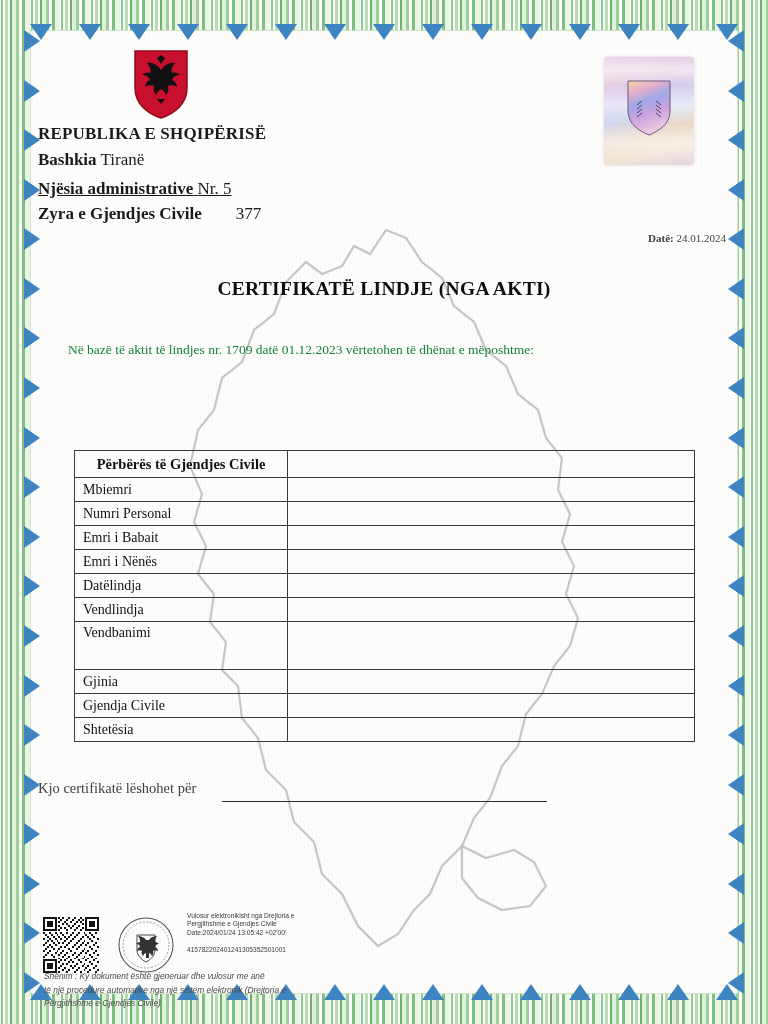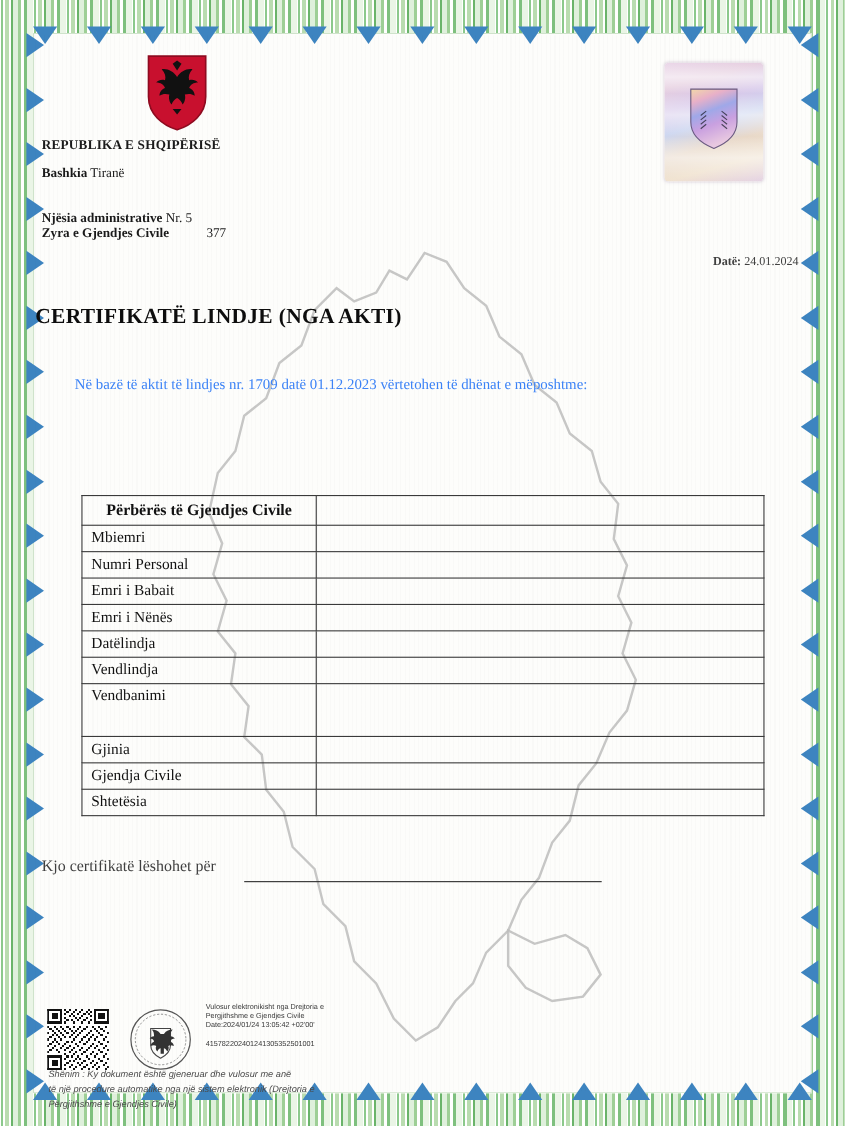"REPUBLIKA E SHQIPËRISË" .hdr-line { font-size: 12px -> 17px }
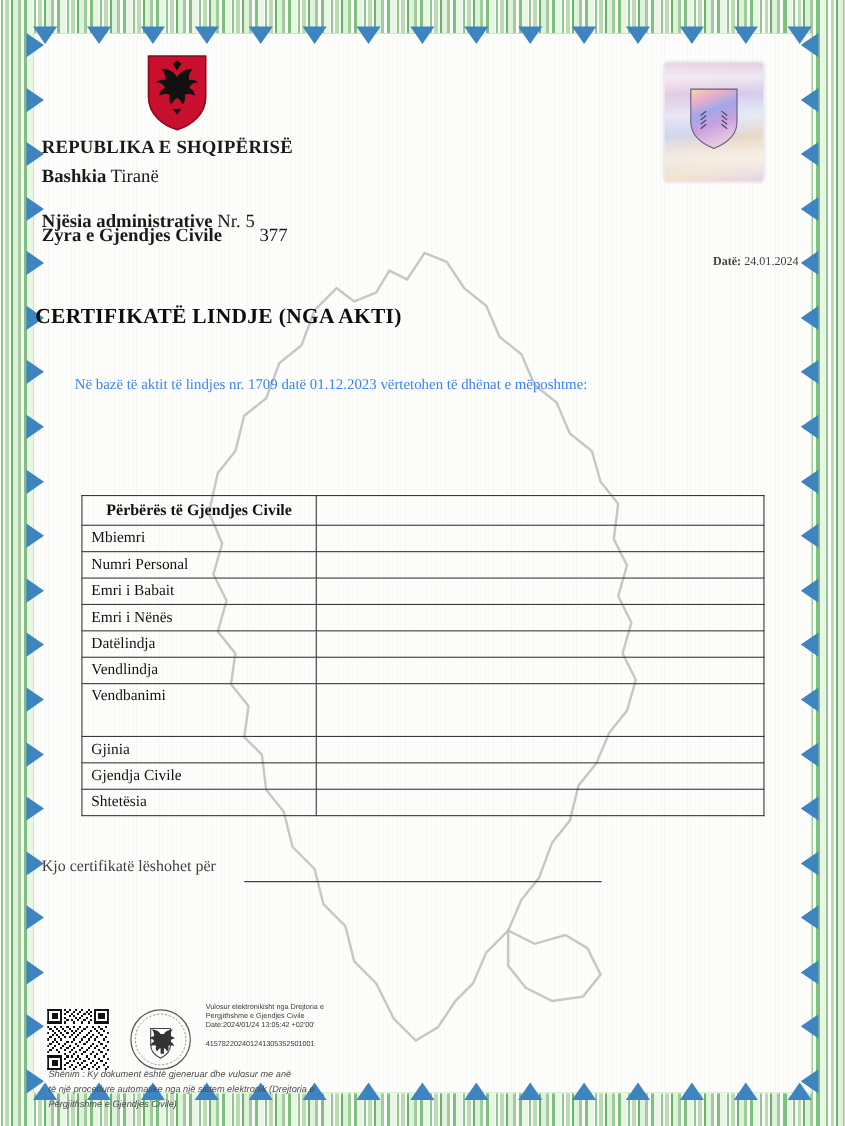"Njësia administrative Nr. 5" #hdr-njesia { text-decoration: none -> underline; top: 159px -> 147px }
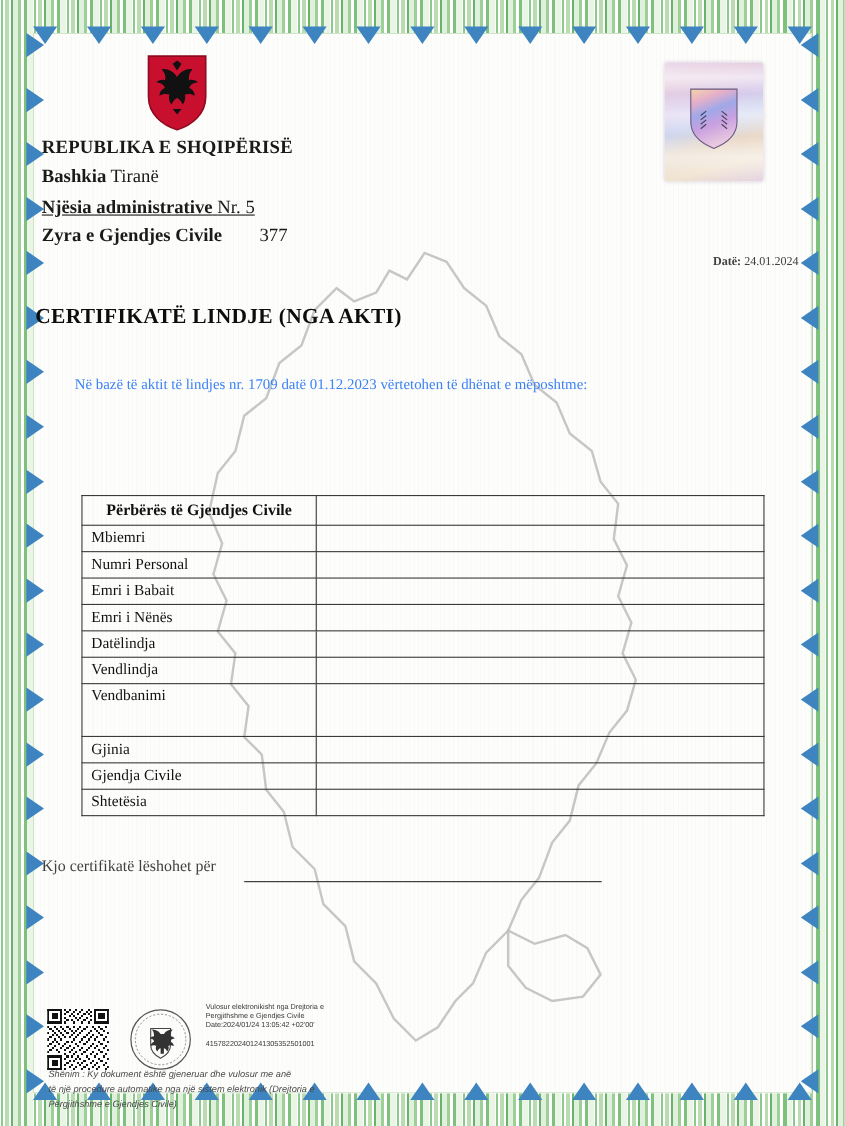"CERTIFIKATË LINDJE (NGA AKTI)" #doc-title { text-align: left -> center }
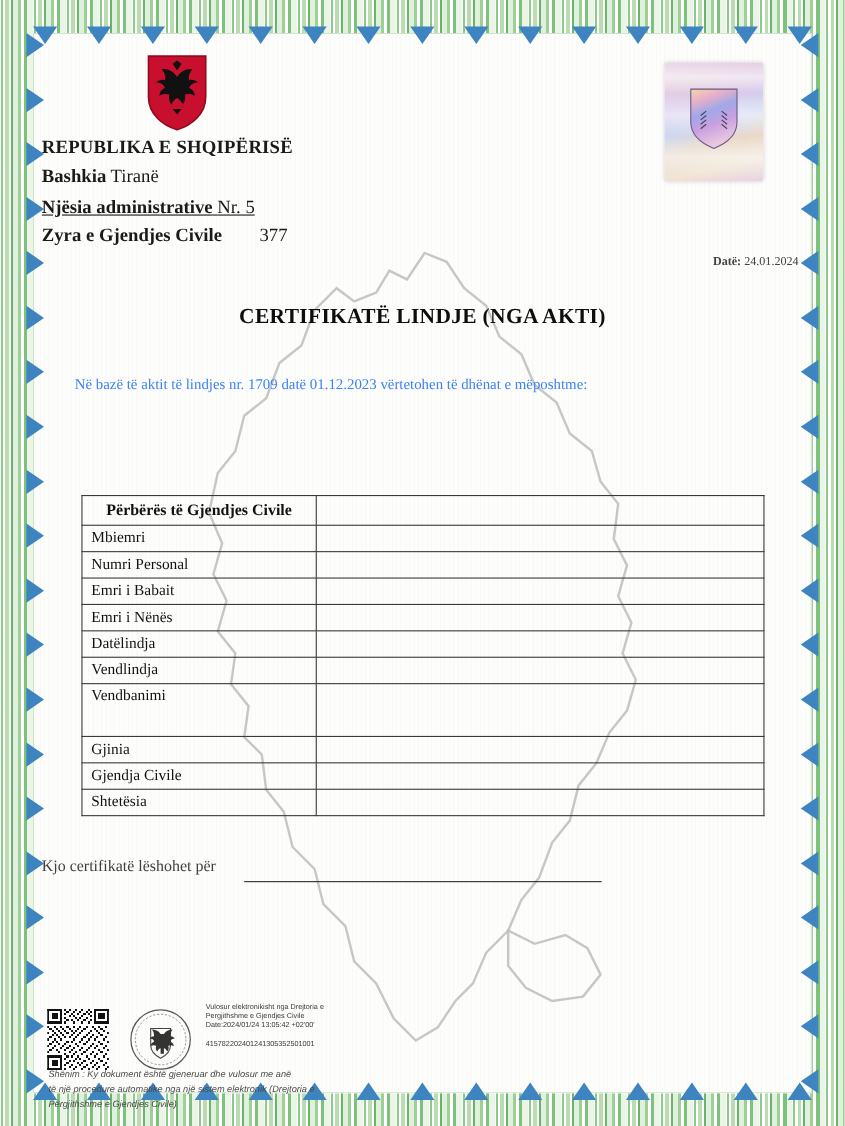"Në bazë të aktit të" #basis-line { color: #3b82f6 -> #15803d }
